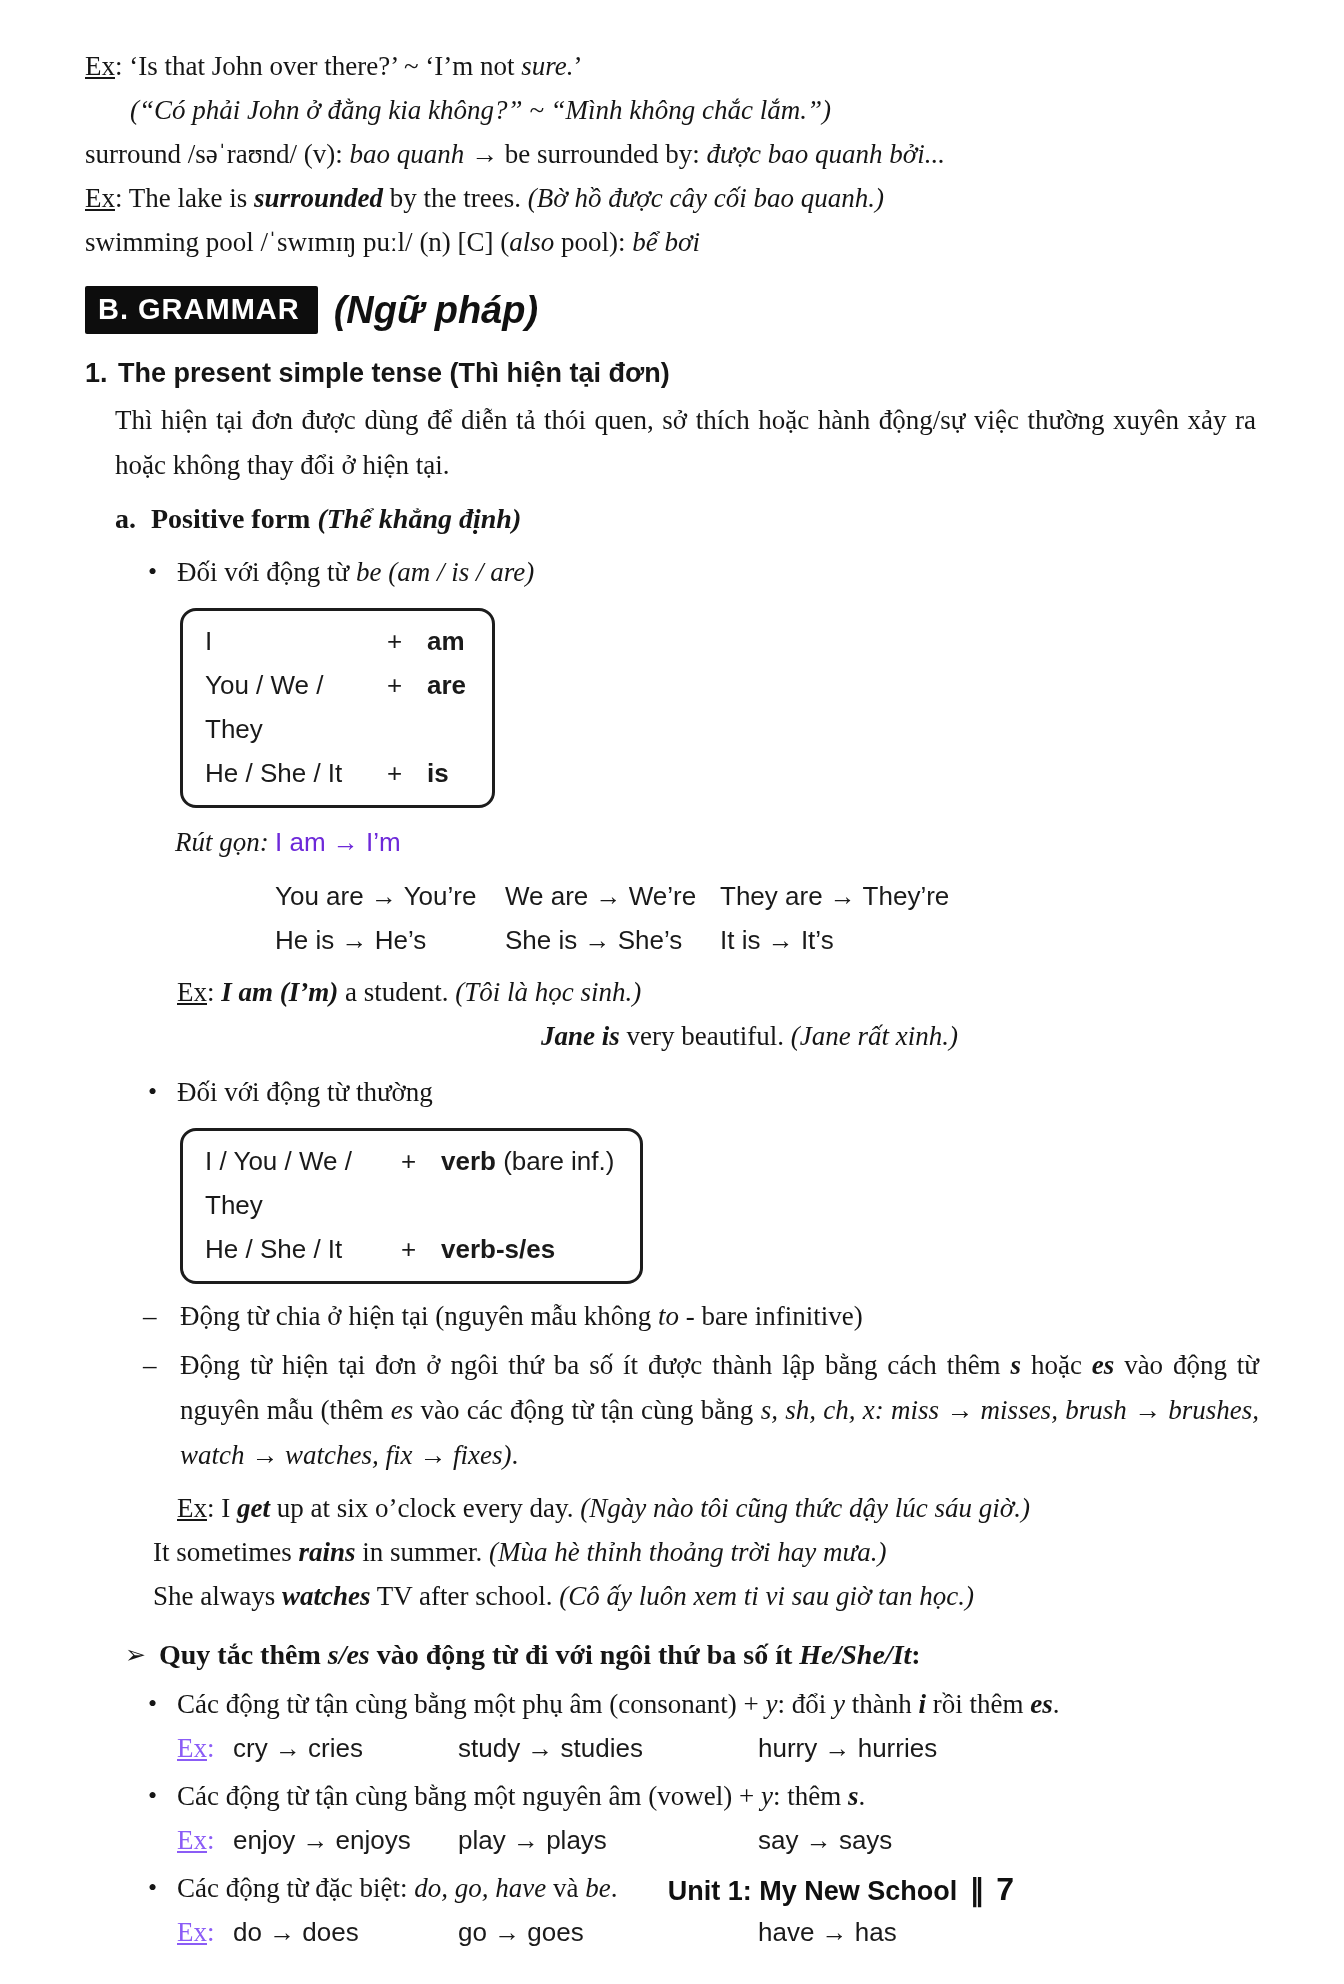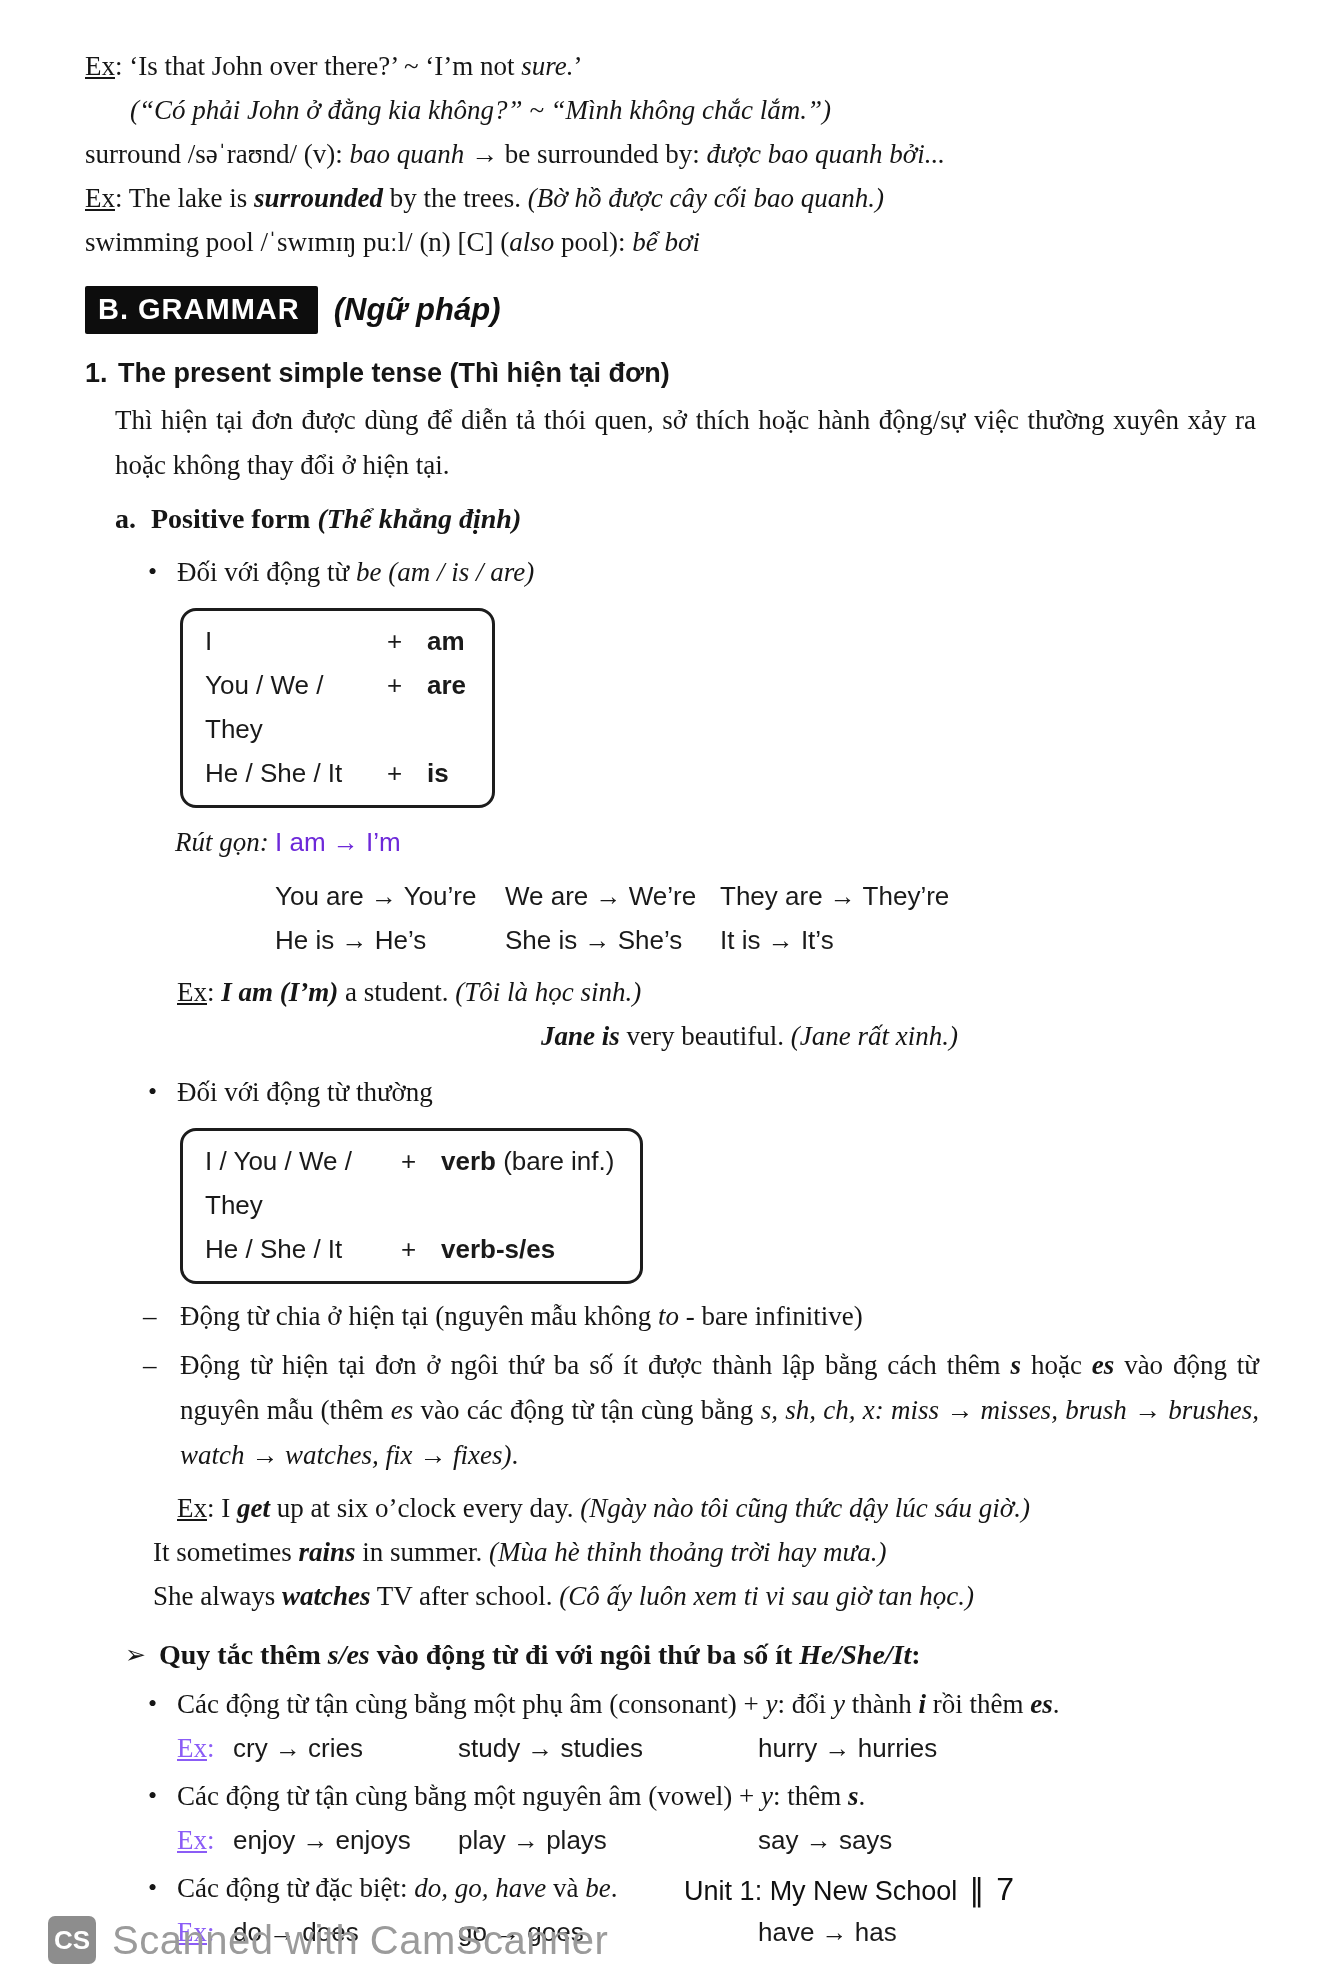"(Ngữ pháp)" .grammar-sub { font-size: 31px -> 38px }
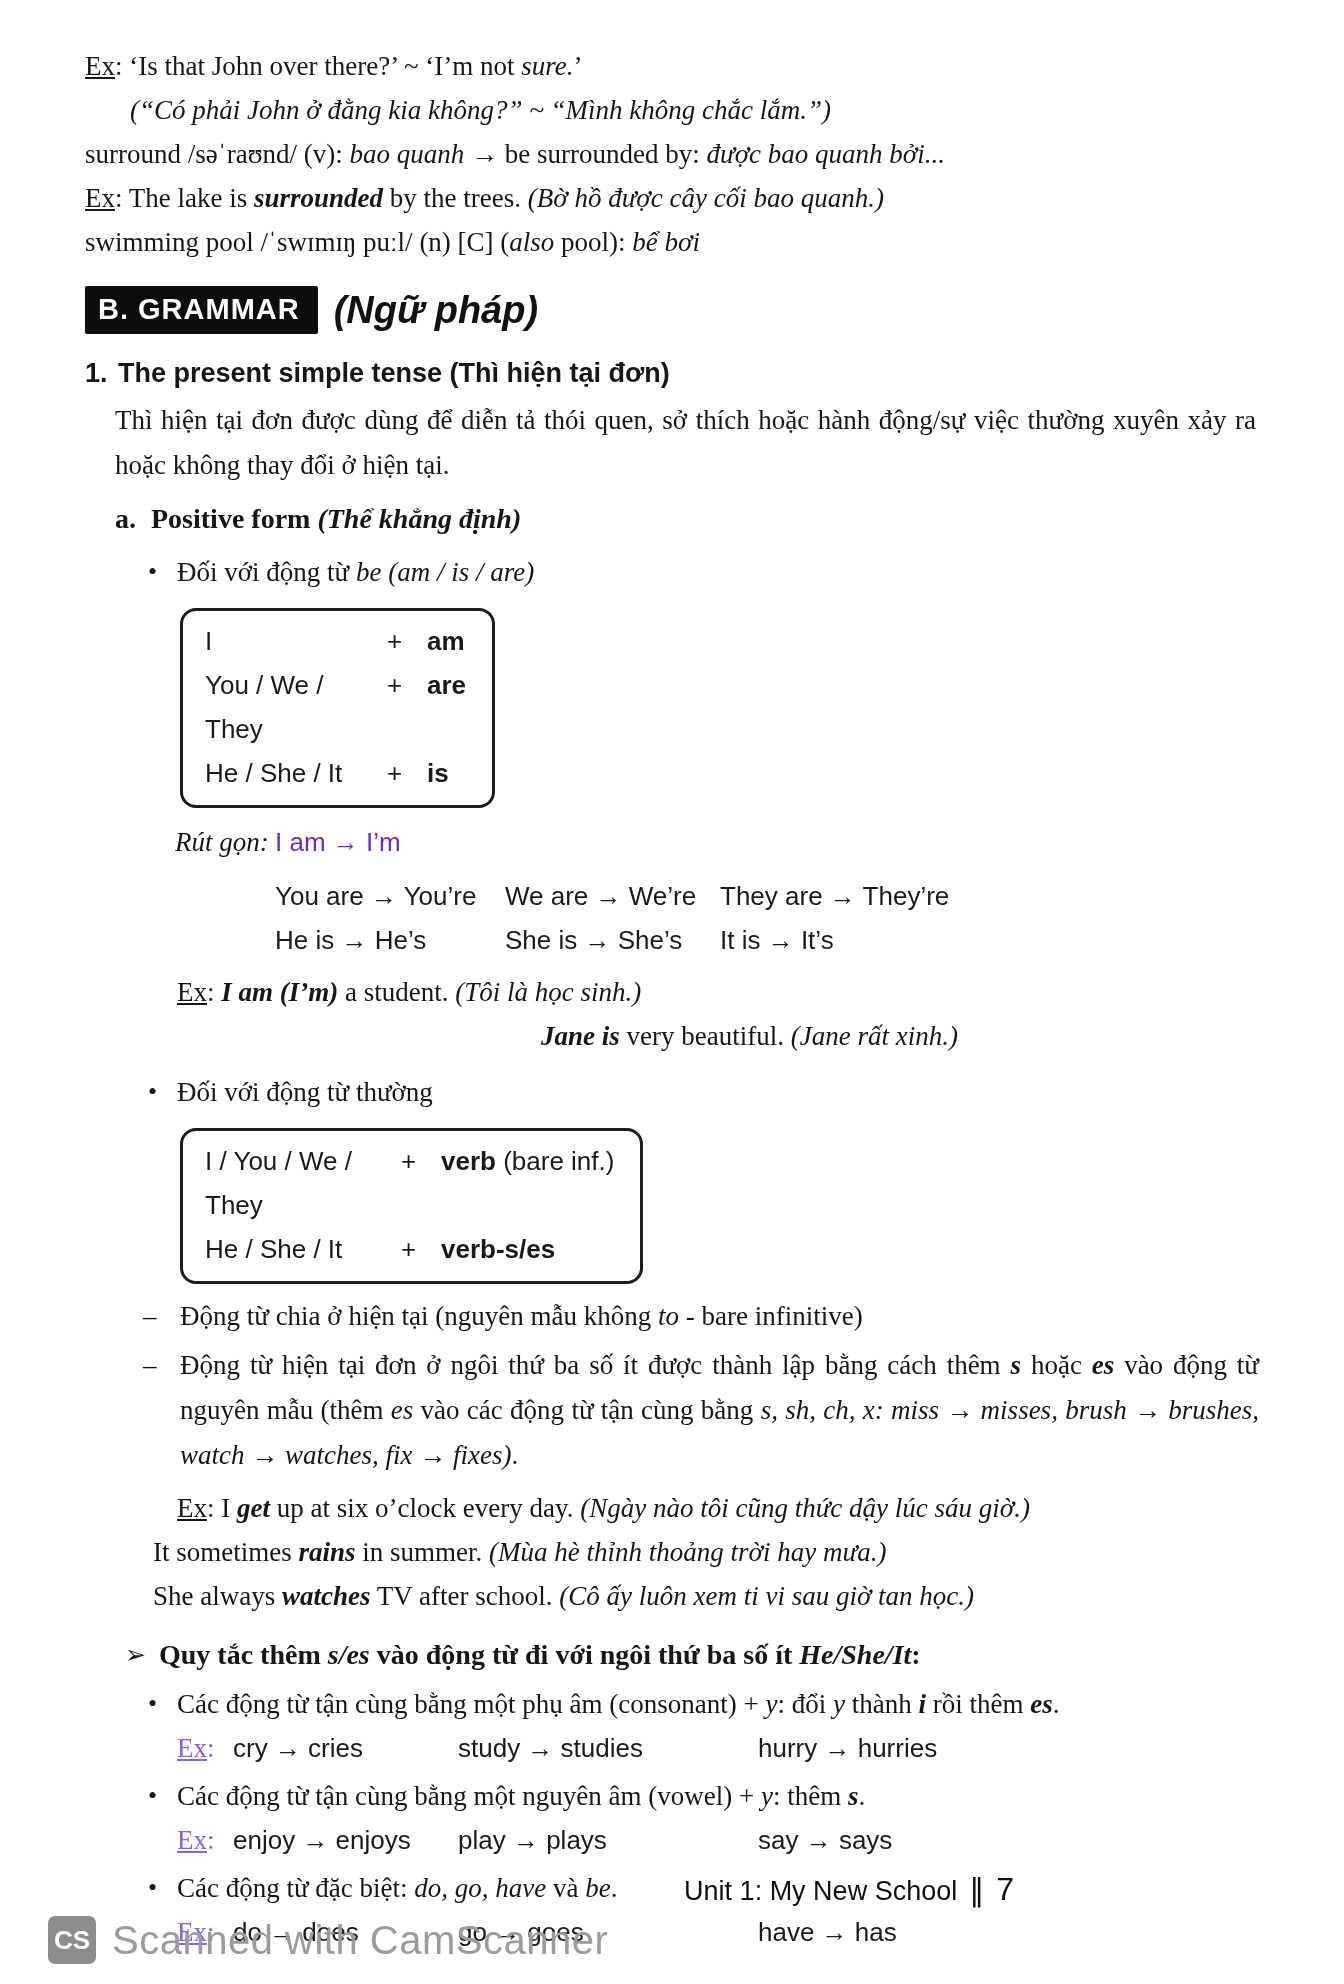"Unit 1: My New School" .footer-unit { font-weight: 400 -> 700 }
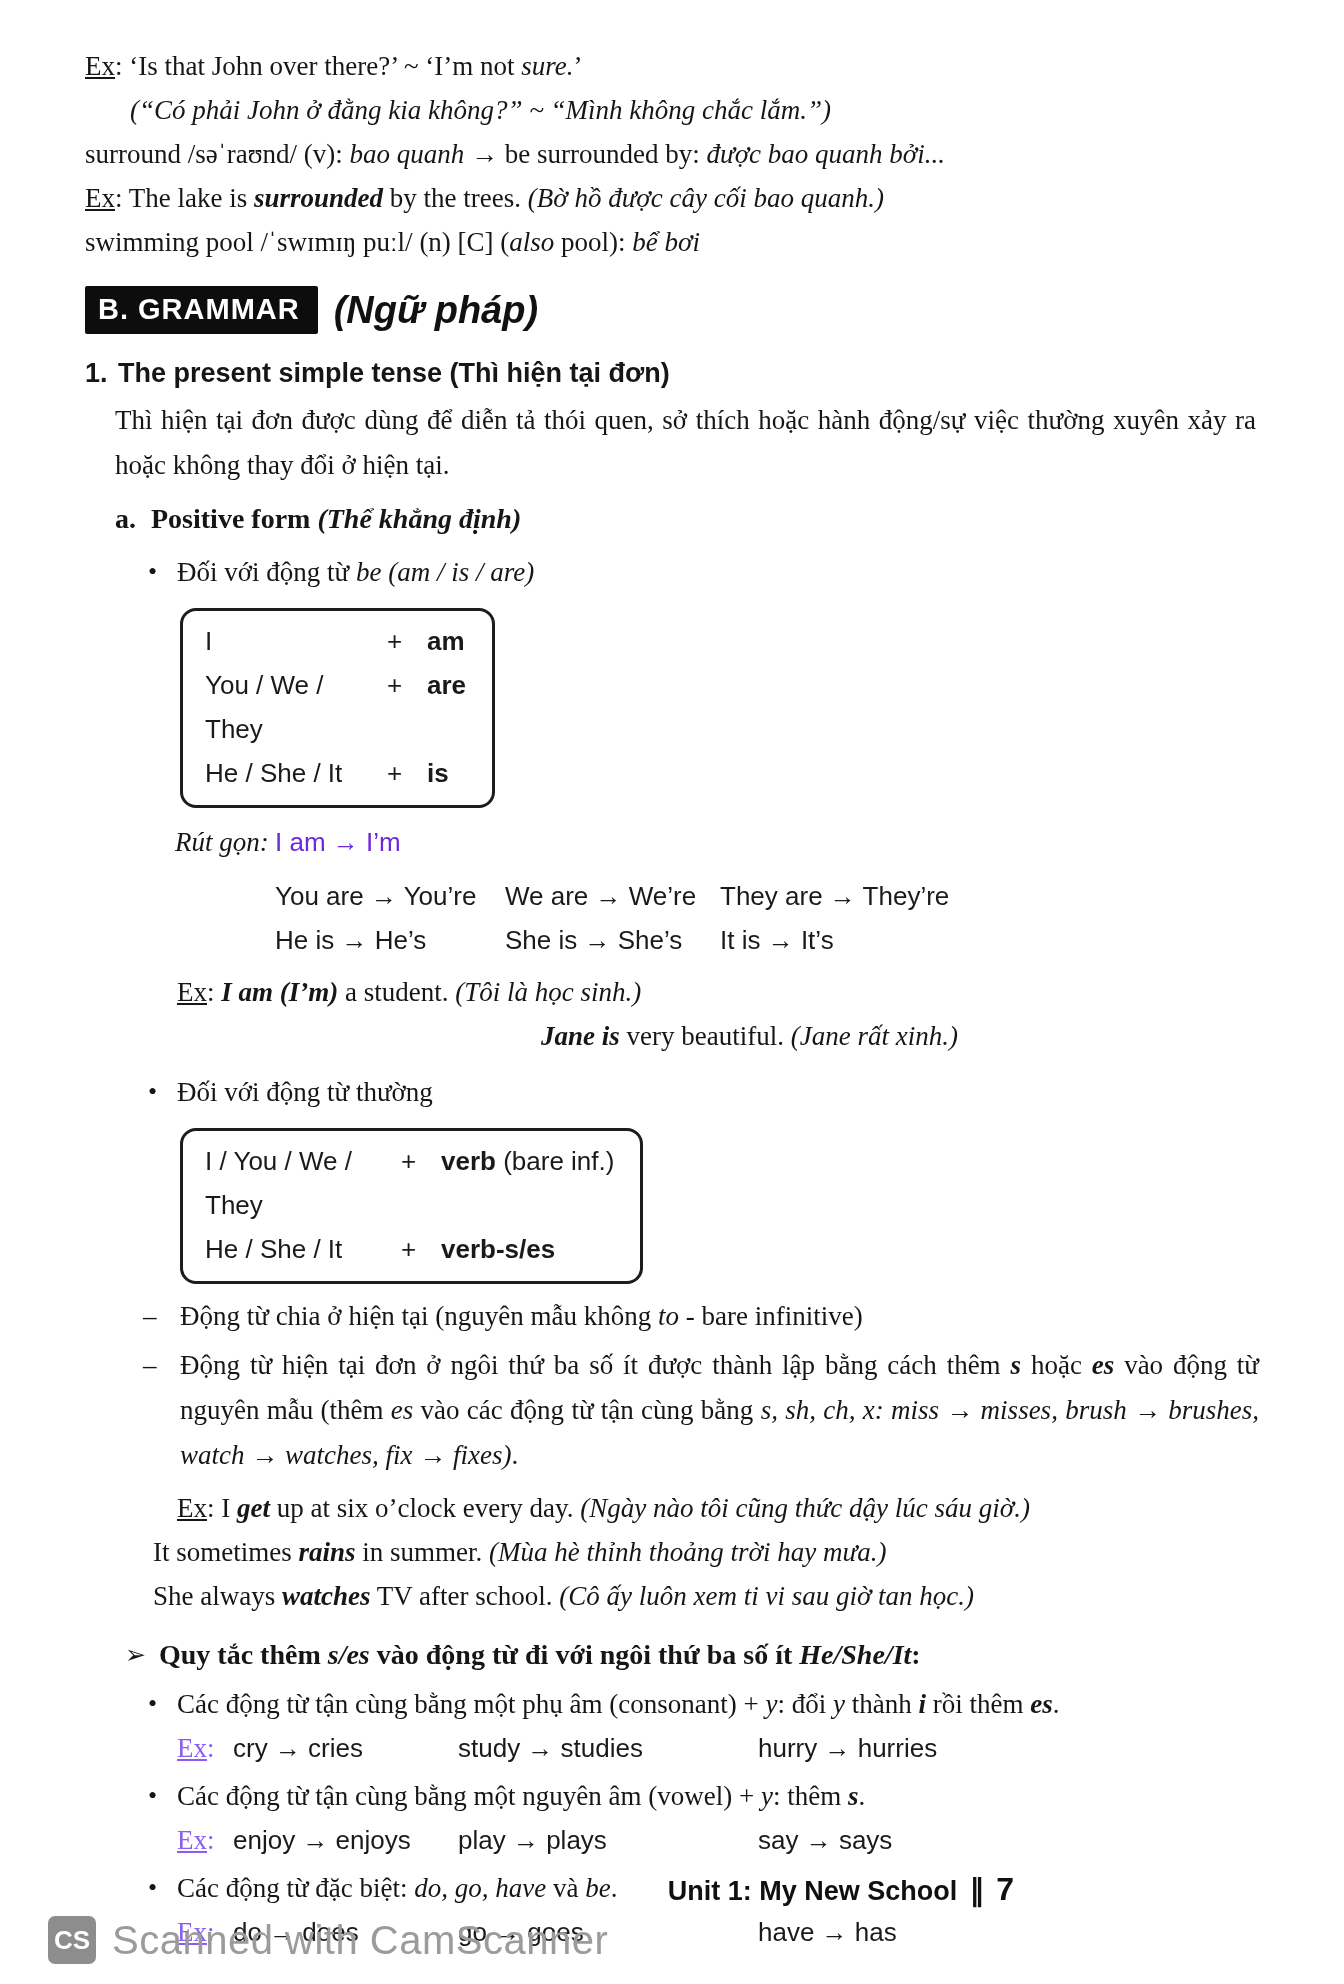"CS" div.watermark { html: <div> <span>CS</span> <span>Scanned with CamScanner</span> </div> -> none }
